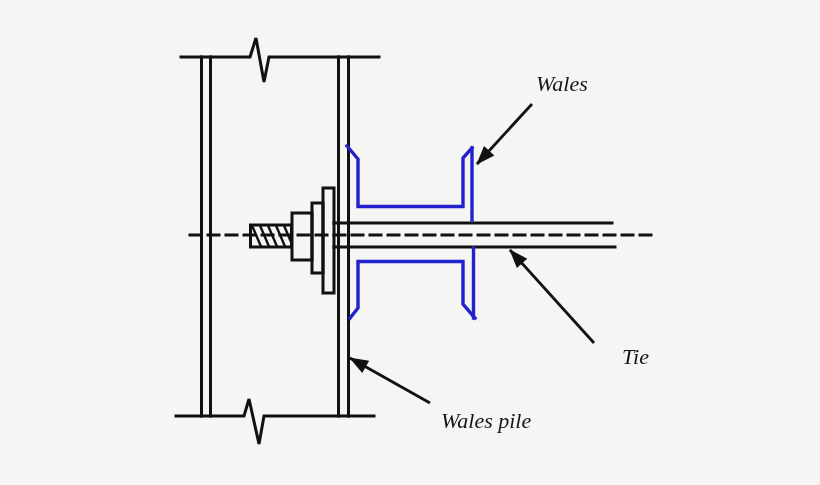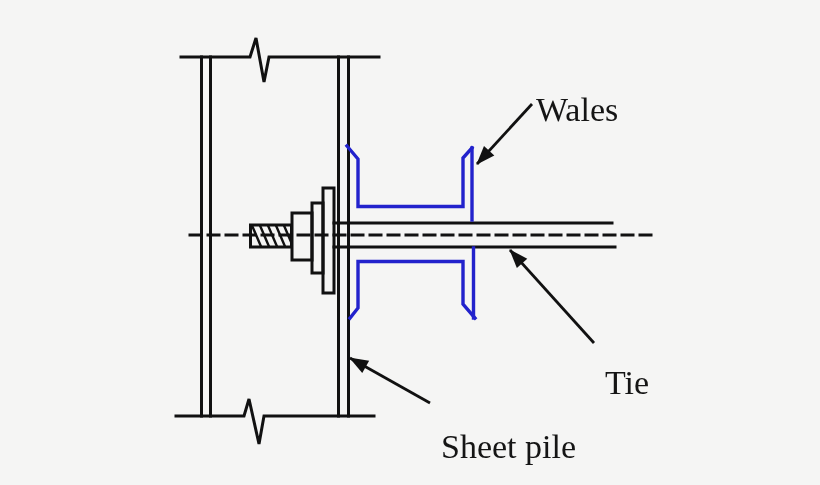"Wales" .label { font-size: 34px -> 22px; font-style: none -> italic; margin-top: 20px -> none }
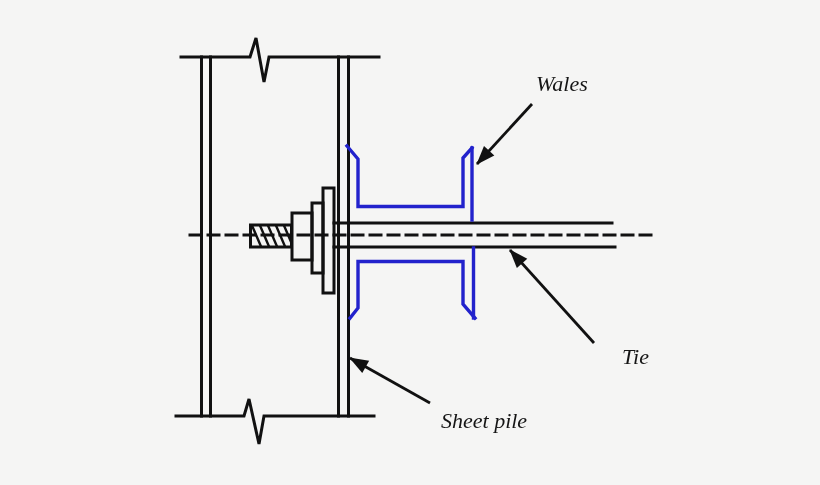"Sheet pile" div.label { text: Sheet -> Wales }
